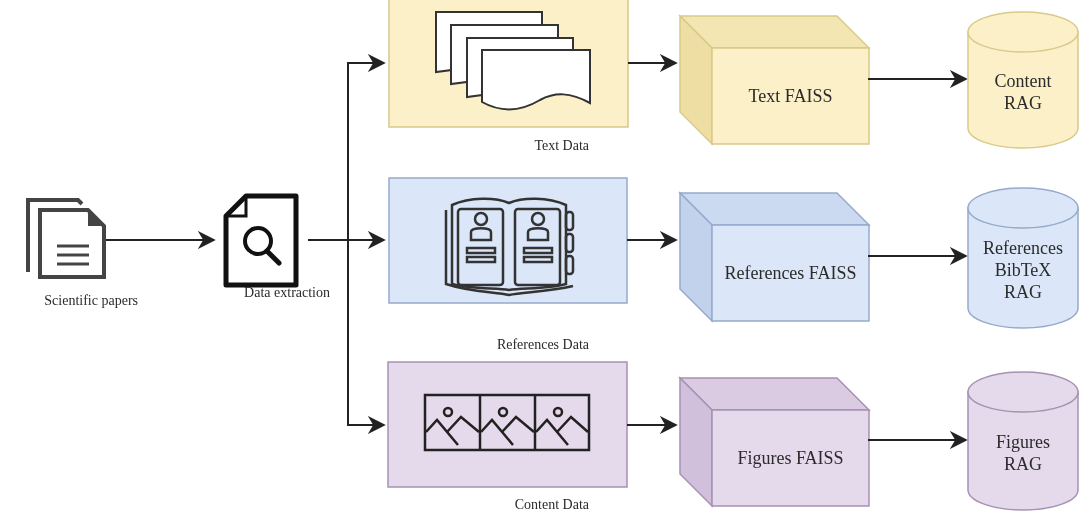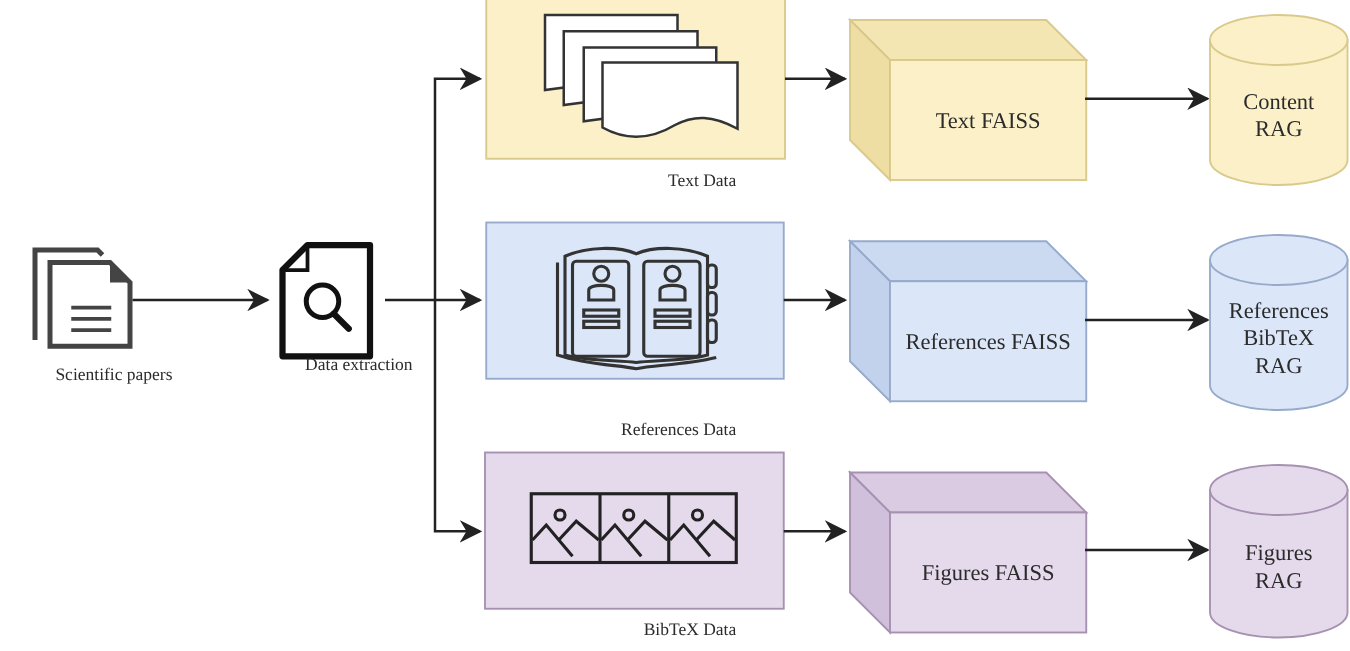"BibTeX Data" div.lbl { text: BibTeX -> Content }
